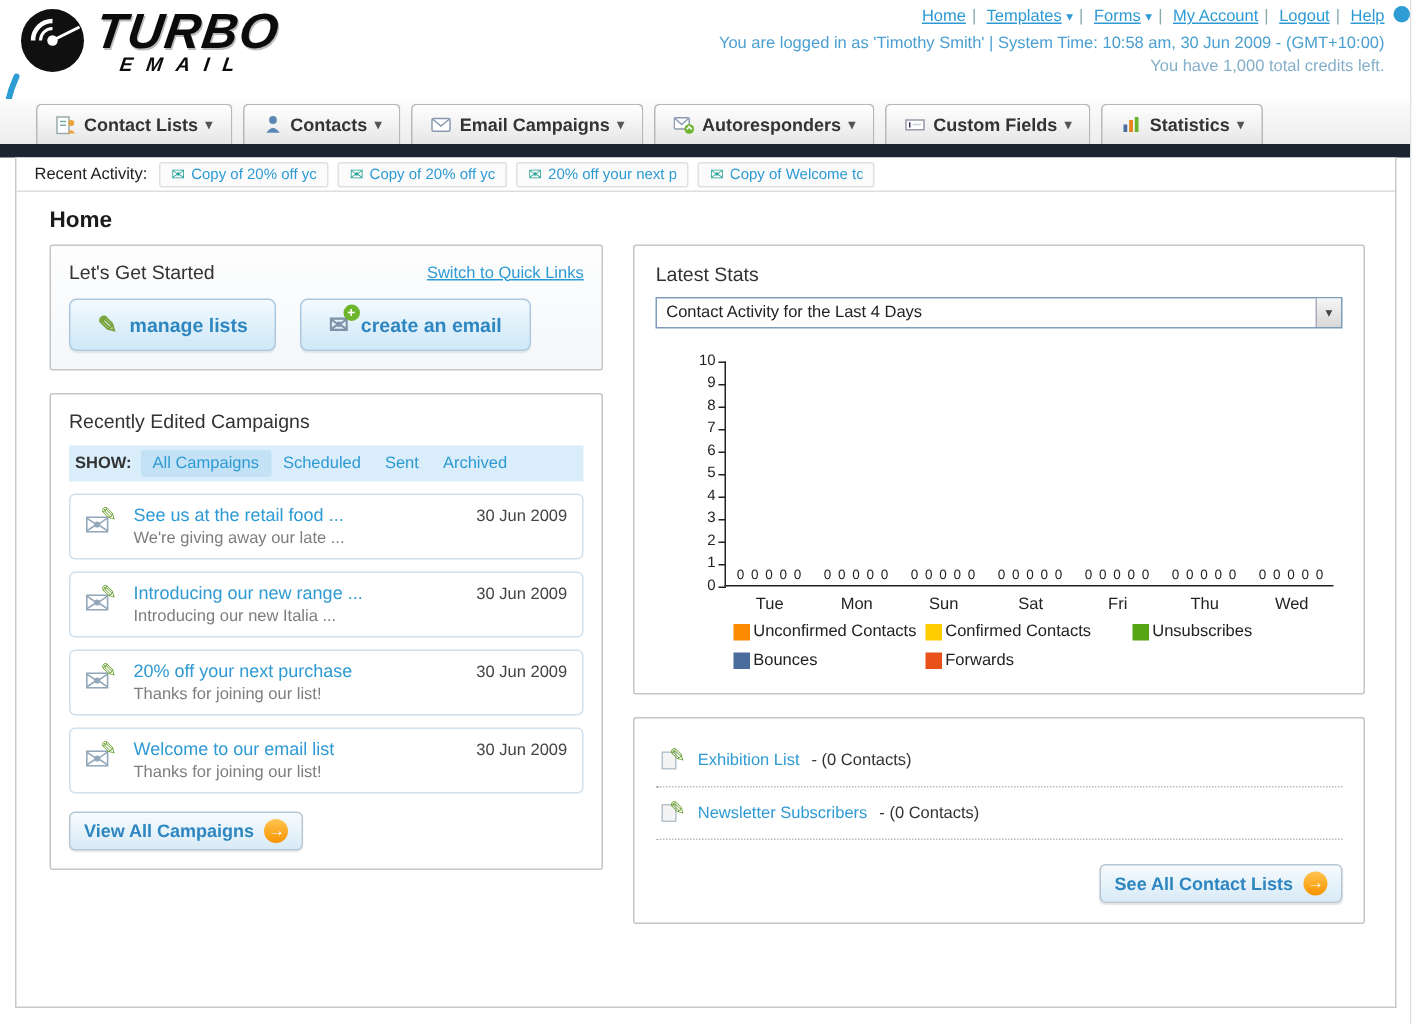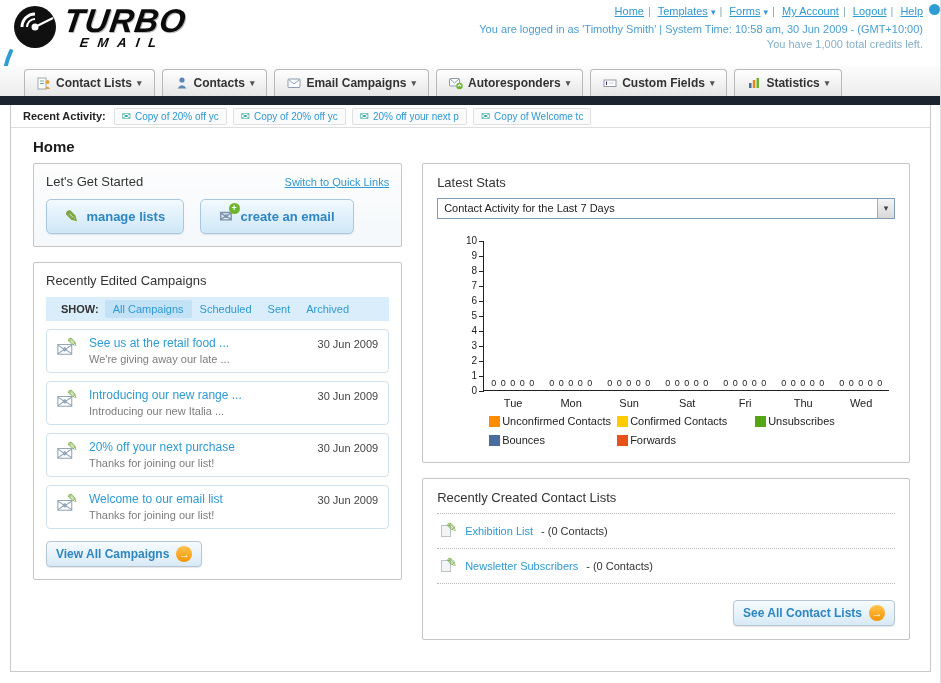"Recent Activity:" .activity-label { font-weight: bold -> normal }
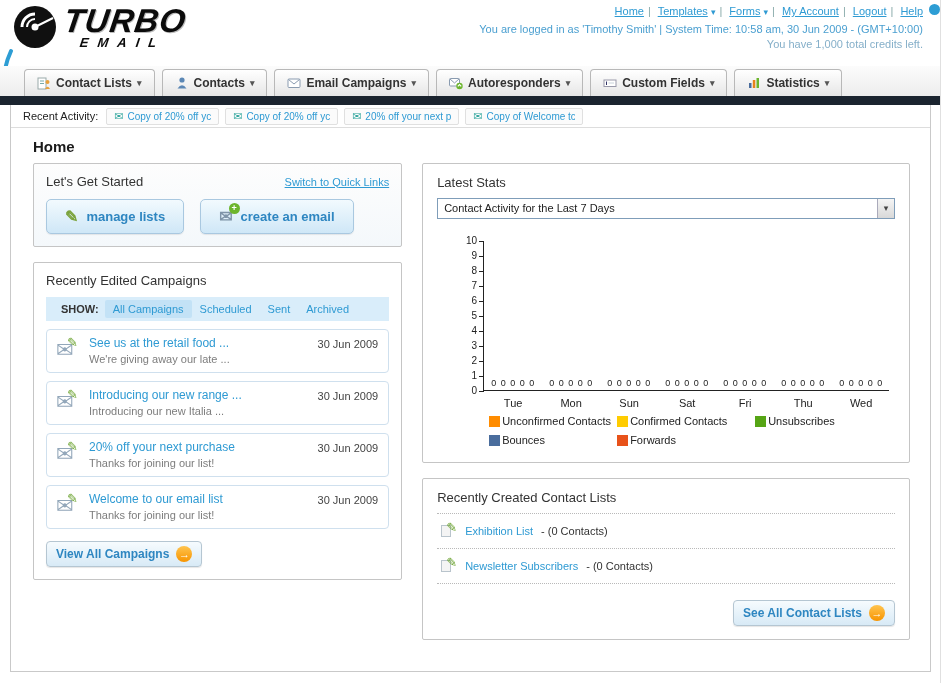"Contact Activity for the Last" span { text: 7 -> 4 }
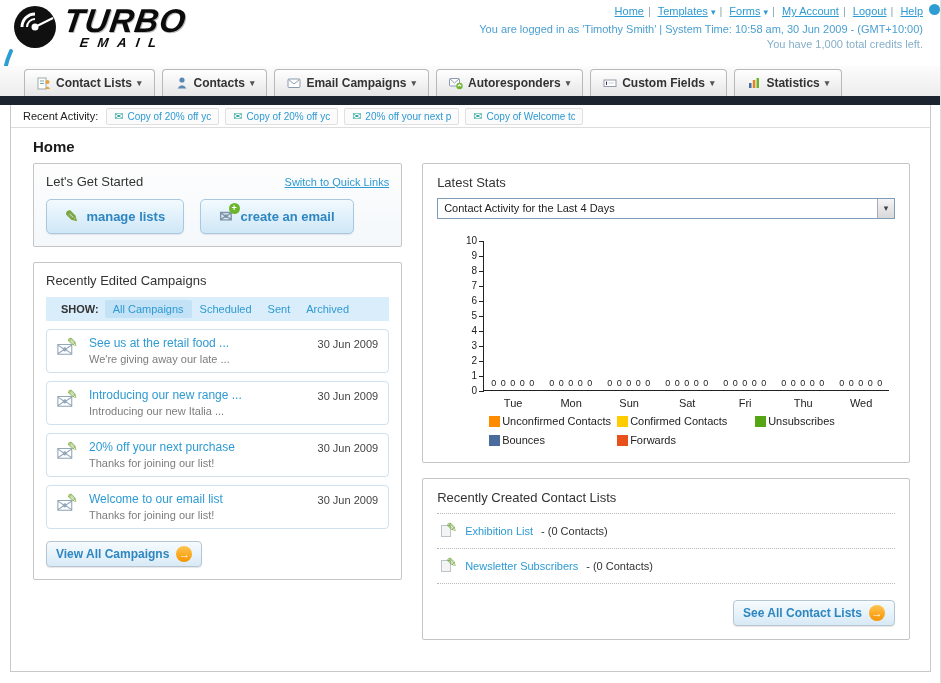"SHOW:" .show-bar { padding: 0 15px -> 0 4px }
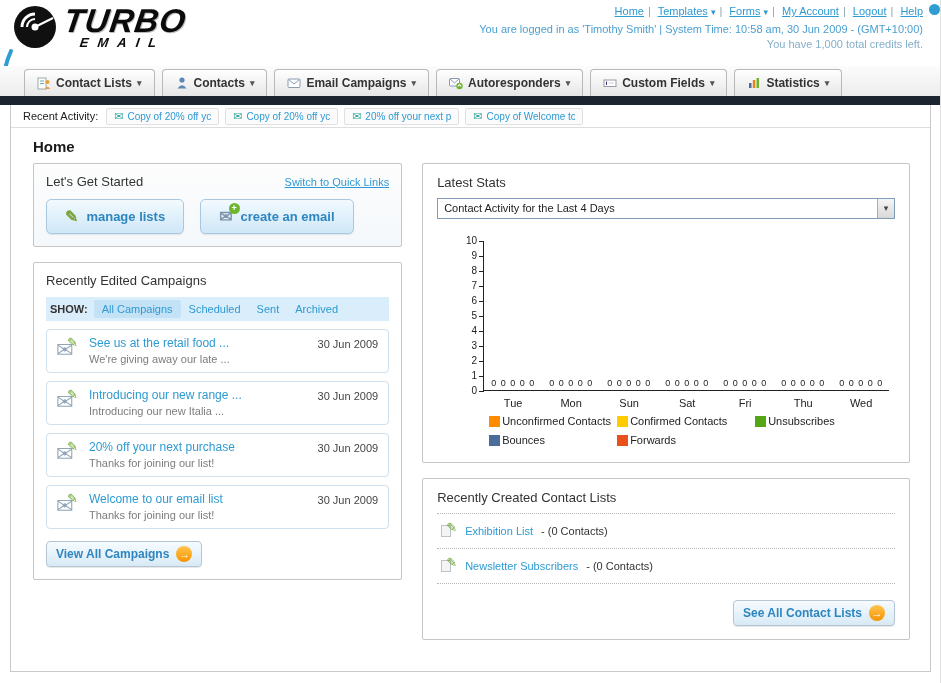"Recently Created Contact Lists" div.panel-title { html: <div>Recently Created Contact Lists</div> -> none }
